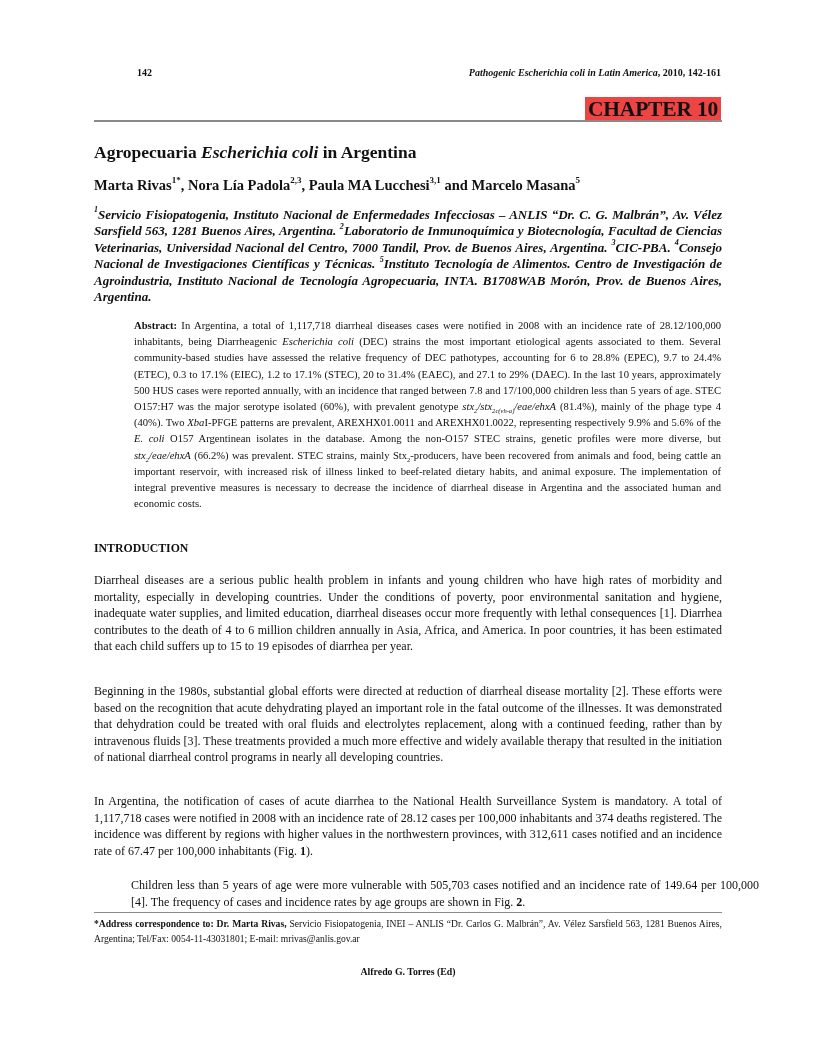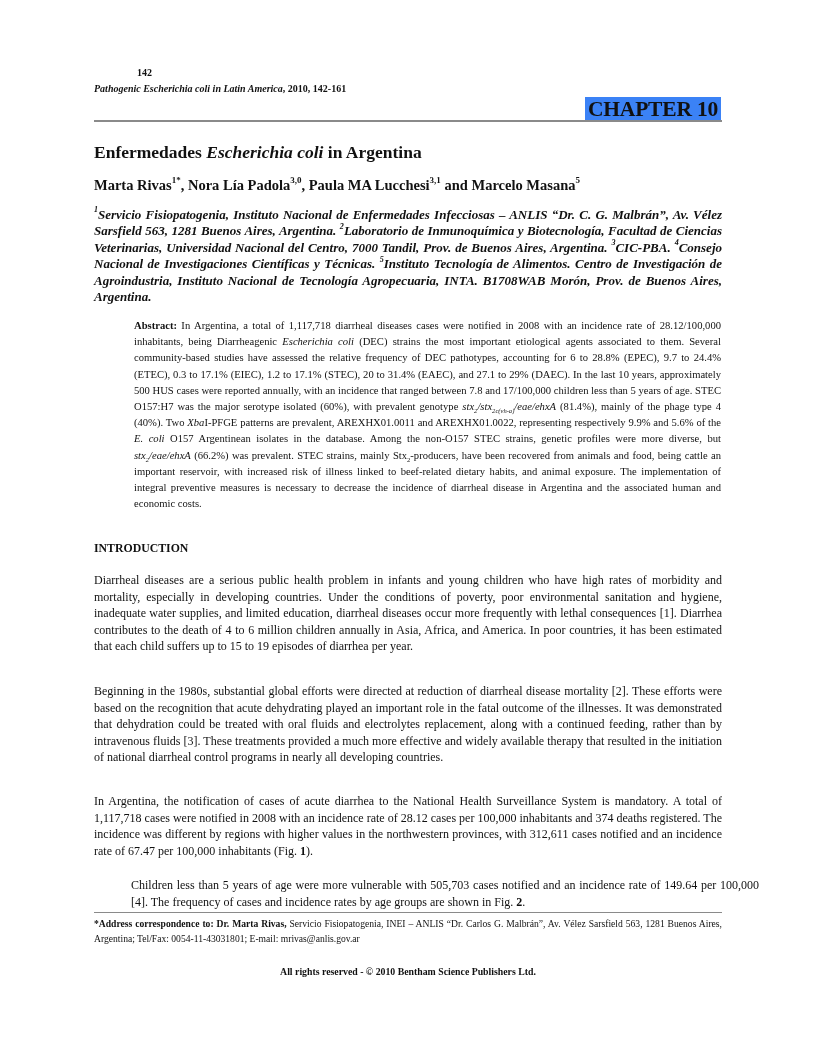"Pathogenic Escherichia coli in Latin" .running-head .jt { margin-top: 16px -> none; text-align: left -> right }
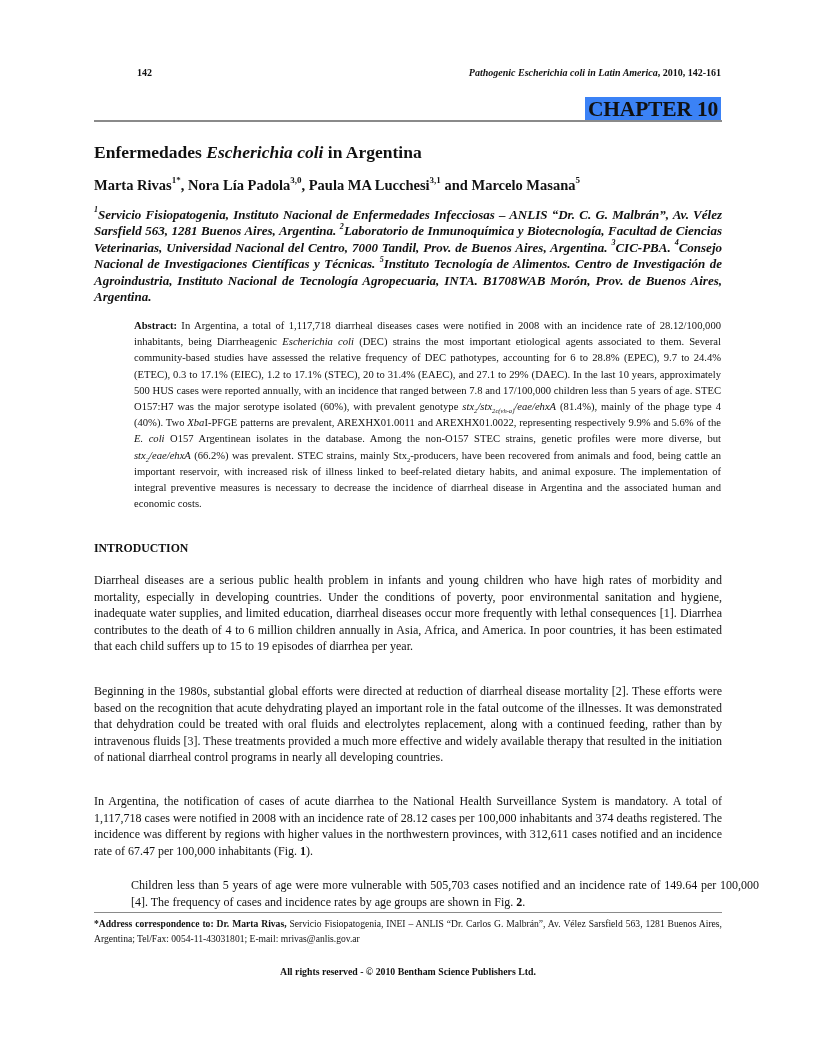"CHAPTER 10" .chapter-box { background: #3b82f6 -> #ef4444 }
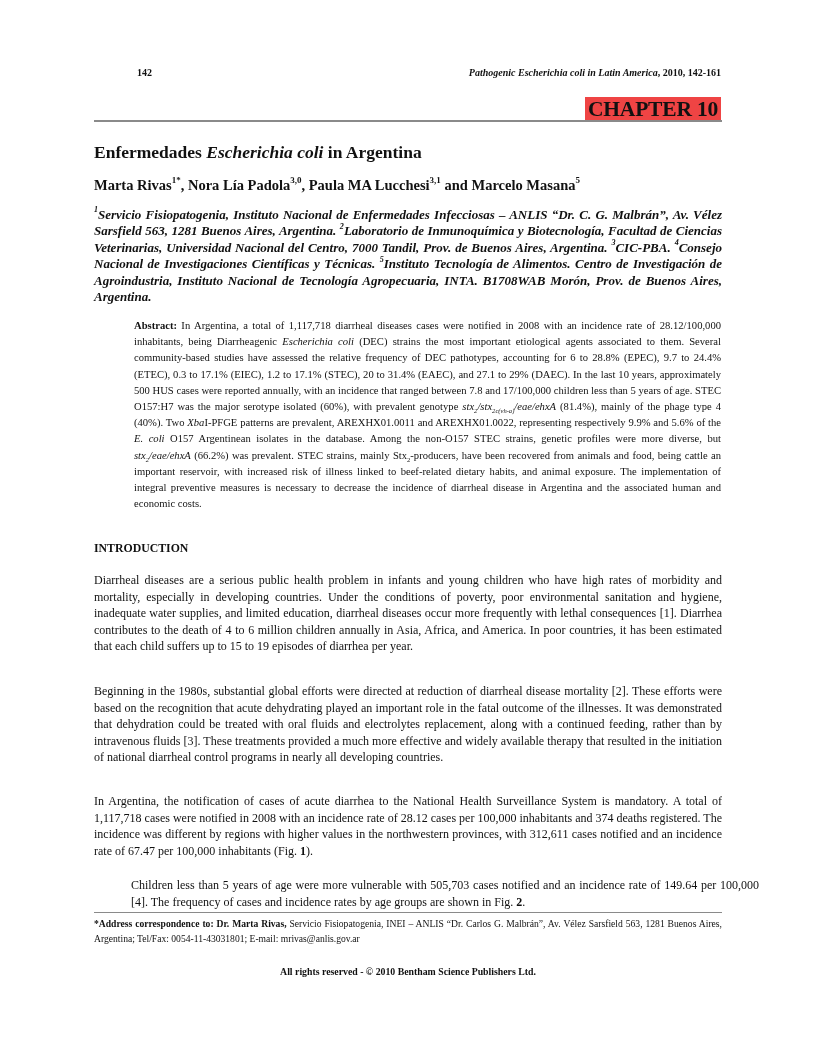"Enfermedades" span { text: Enfermedades -> Agropecuaria }
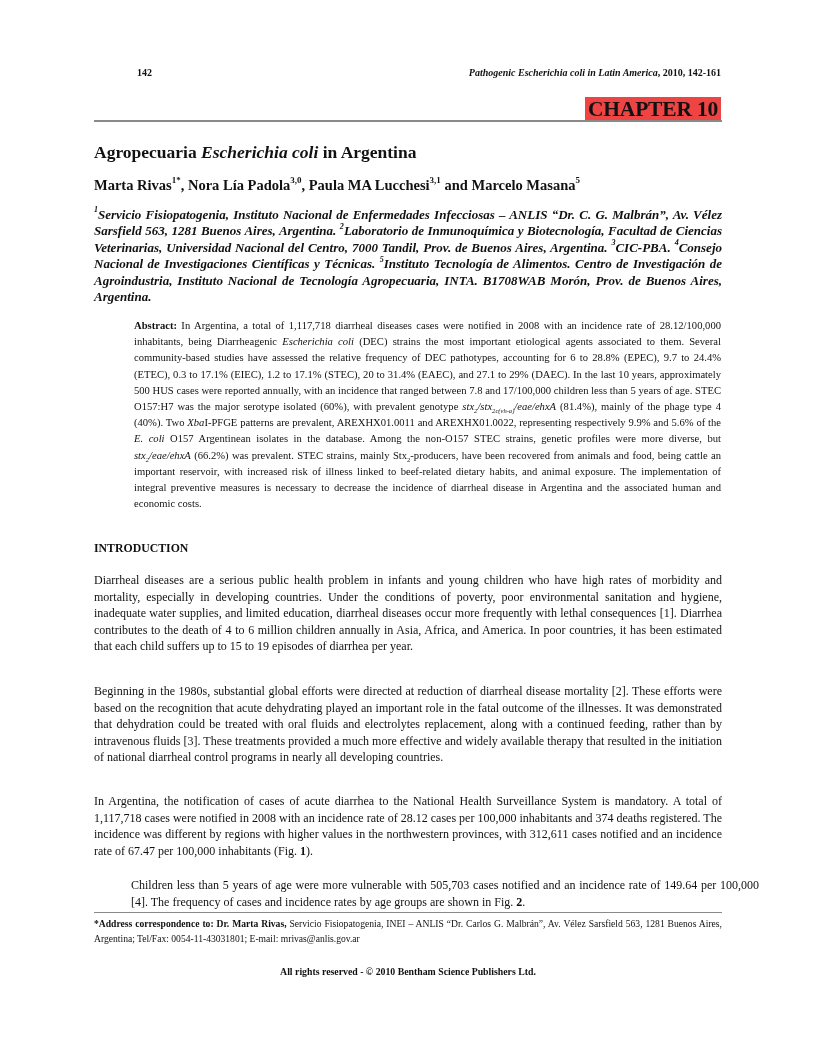"3,0" sup { text: 3,0 -> 2,3 }
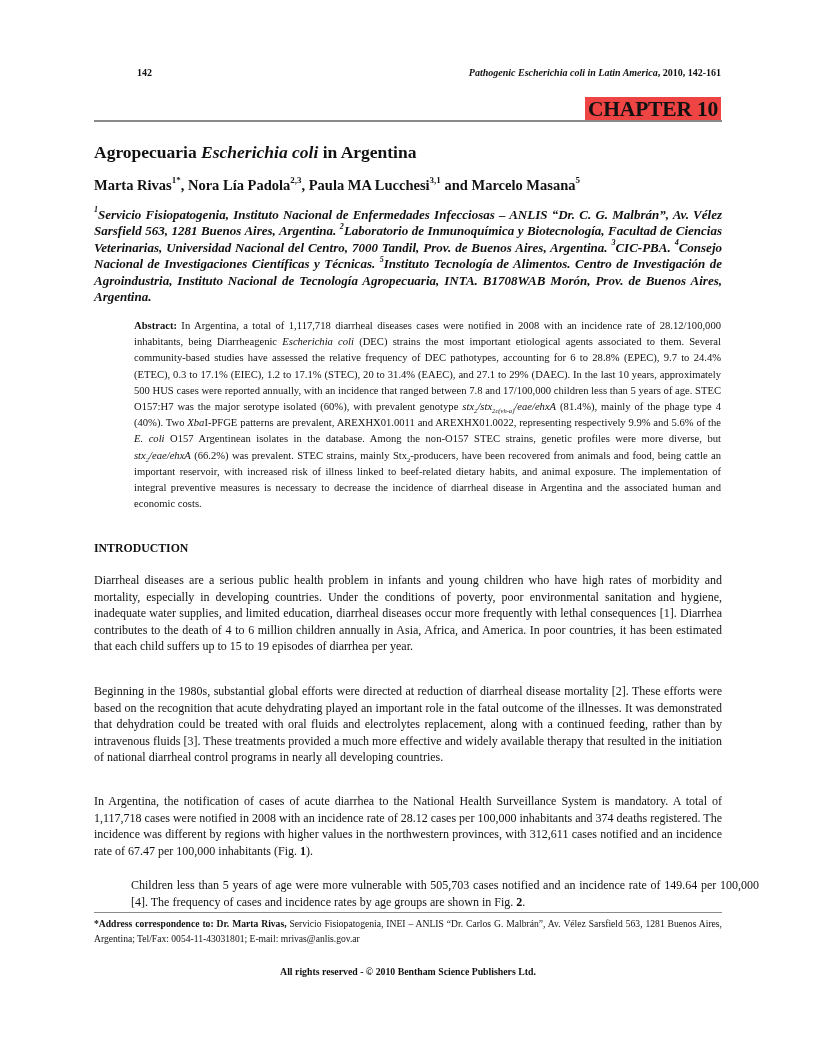"Alfredo G. Torres (Ed)" div { html: none -> <div>Alfredo G. Torres (Ed)</div> }
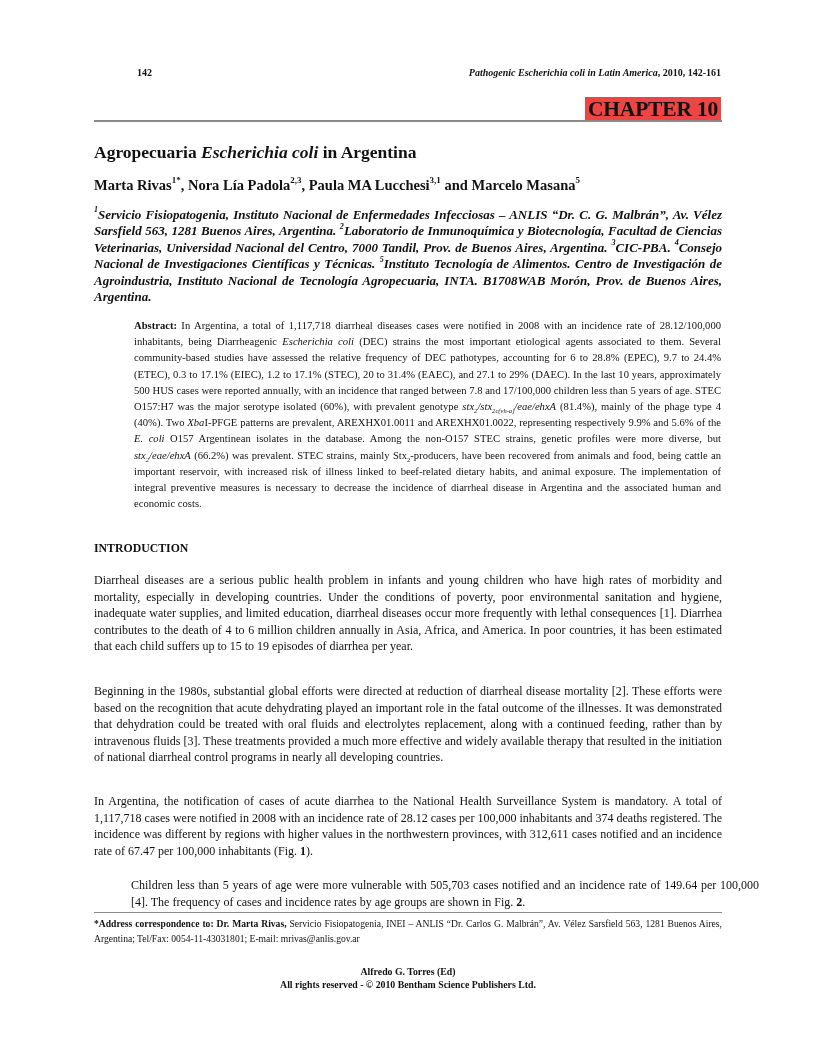"All rights reserved - ©" div { html: <div>All rights reserved - © 2010 Bentham Science Publishers Ltd.</div> -> none }
